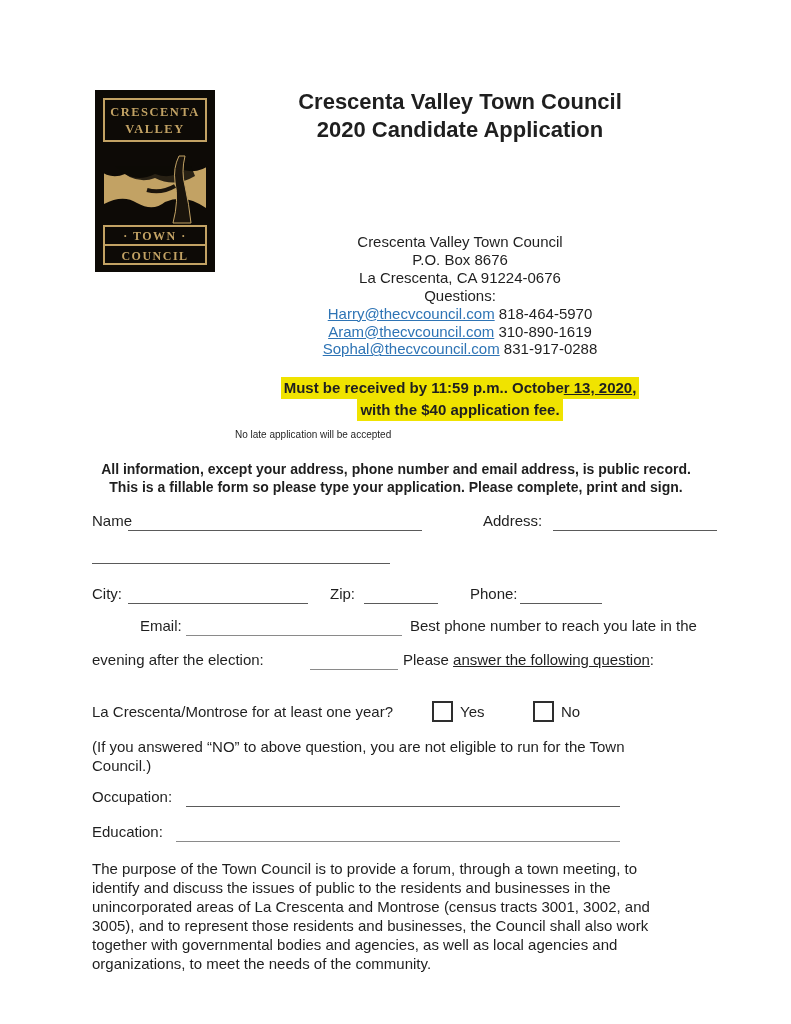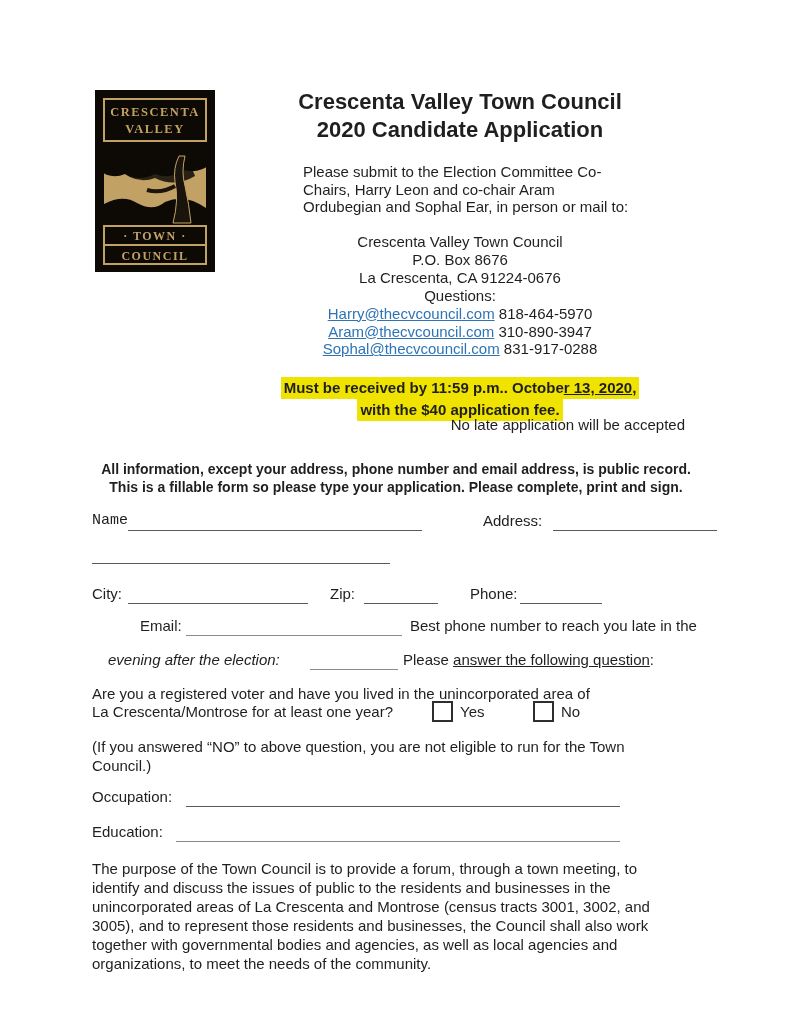"Please submit to the Election" div.abs { html: <div> <div>Please submit to the Election Committee Co-</div> <div>Chairs, Harry Leon and co-chair Aram</div> <div>Ordubegian and Sophal Ear, in person or mail to:</div> </div> -> none }
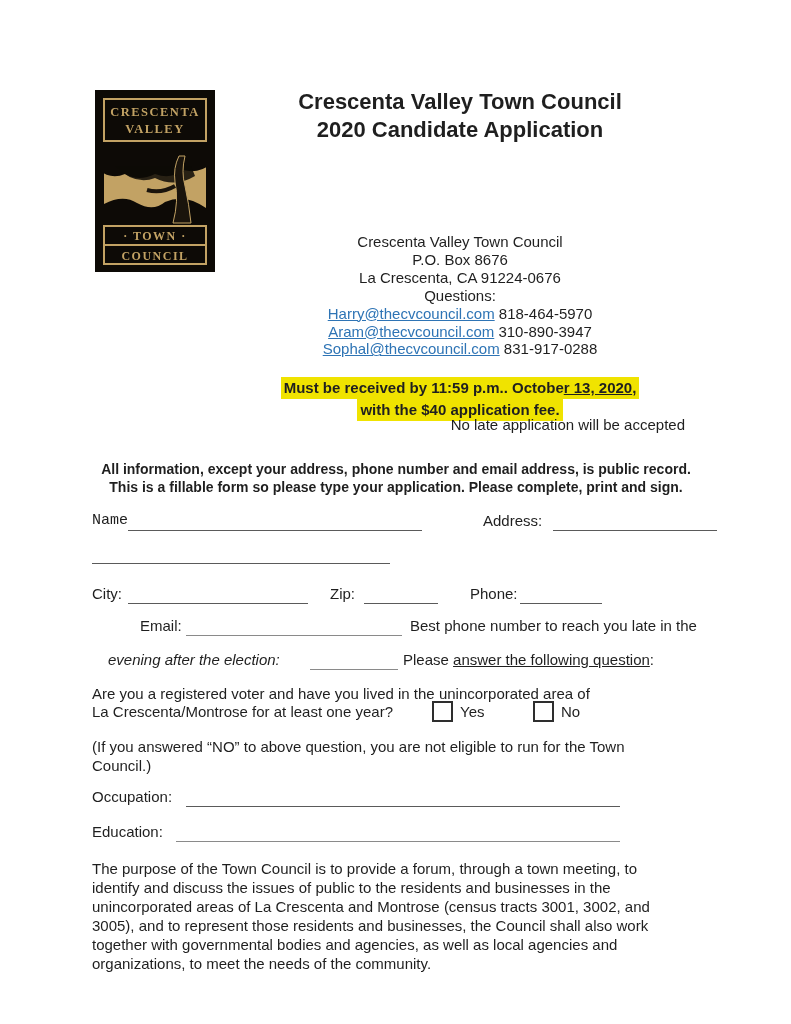"310-890-3947" span { text: 310-890-3947 -> 310-890-1619 }
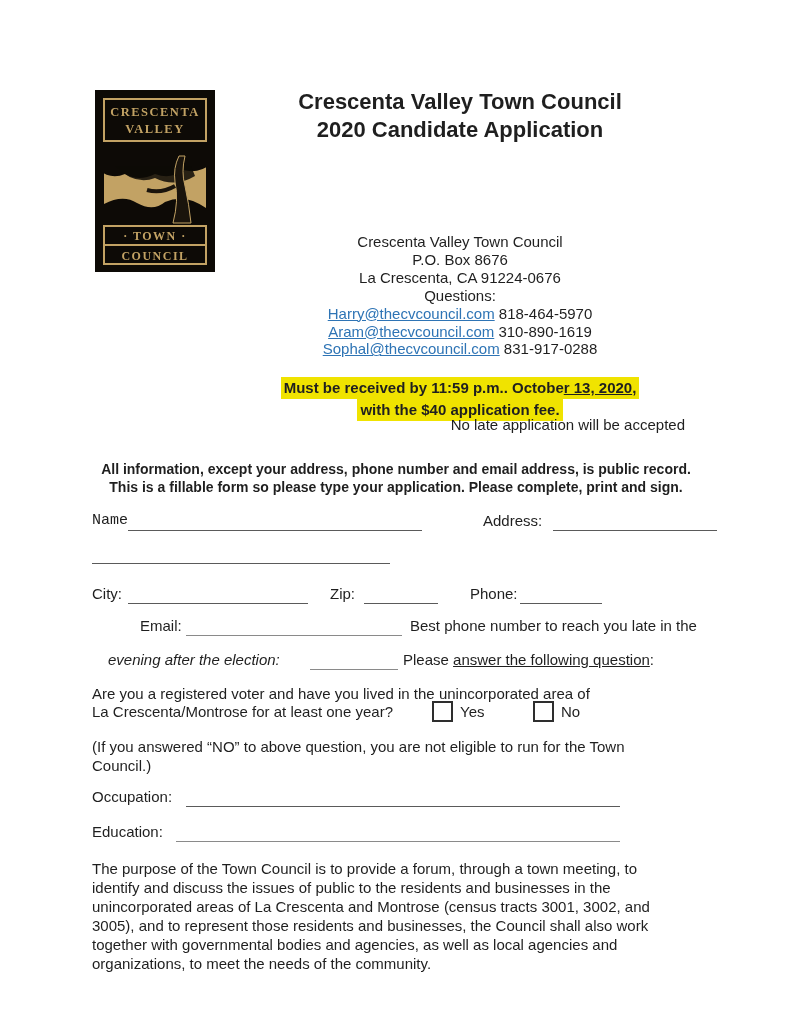"No late application will be" .no-late { font-size: 15px -> 10px; text-align: right -> left; top: 416px -> 429px }
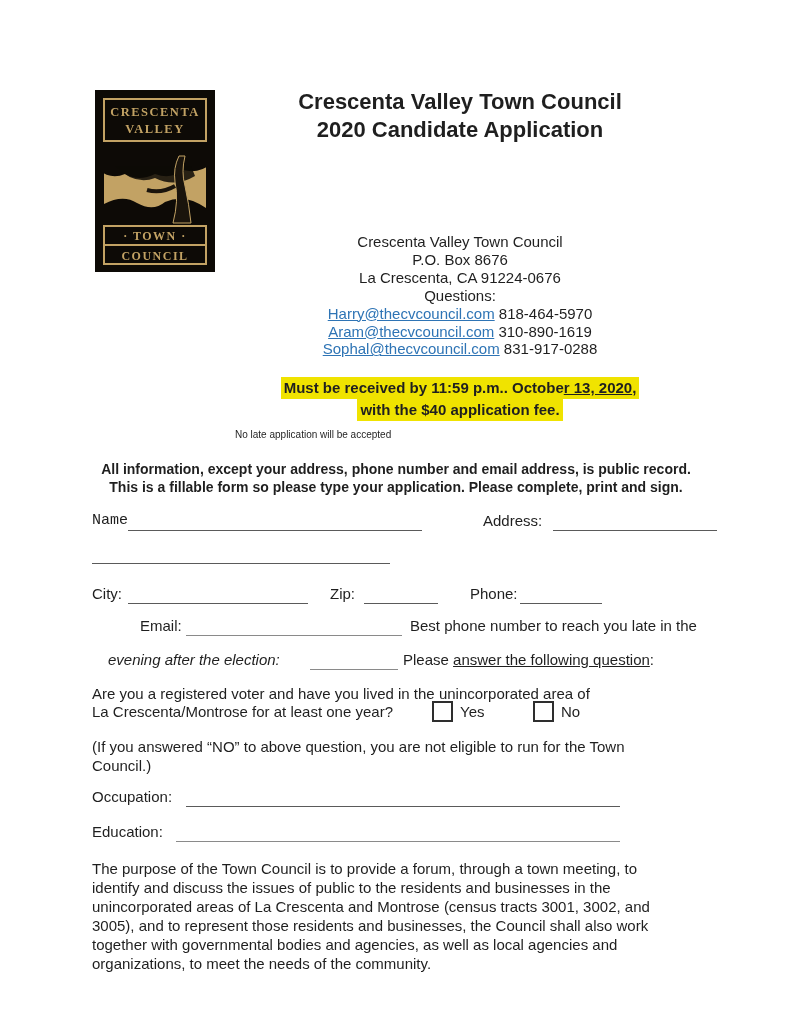"Name" span { font-family: Liberation Mono, monospace -> none }
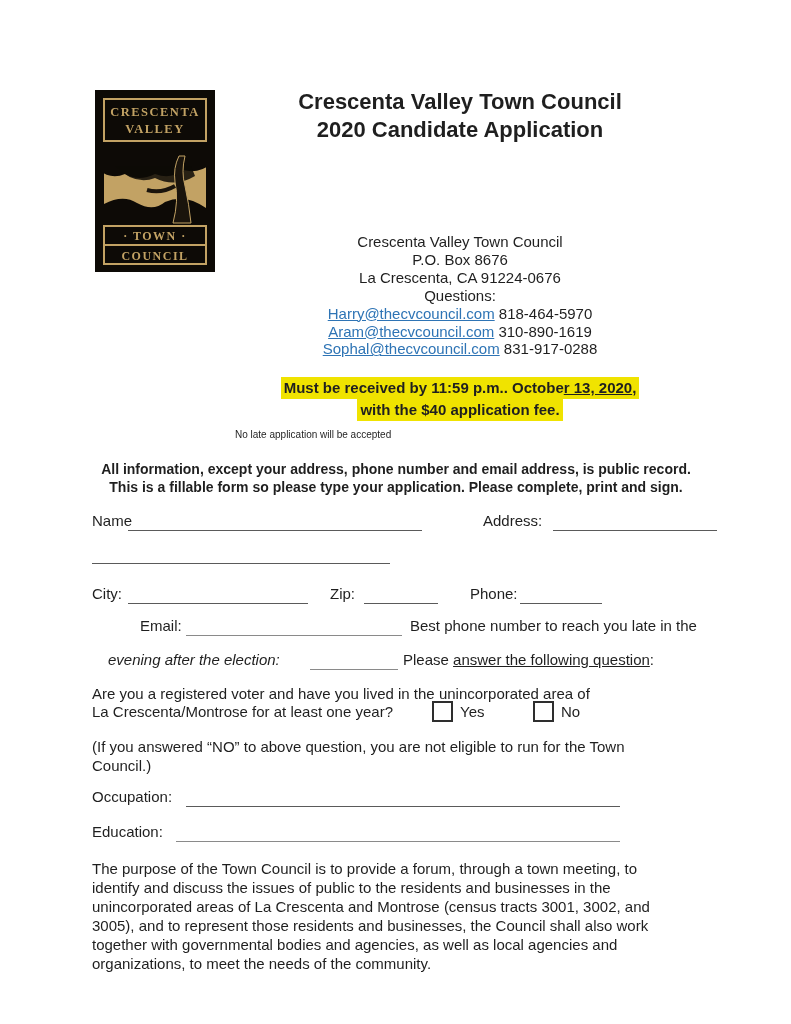"evening after the election:" span { font-style: italic -> none; left: 16px -> 0 }
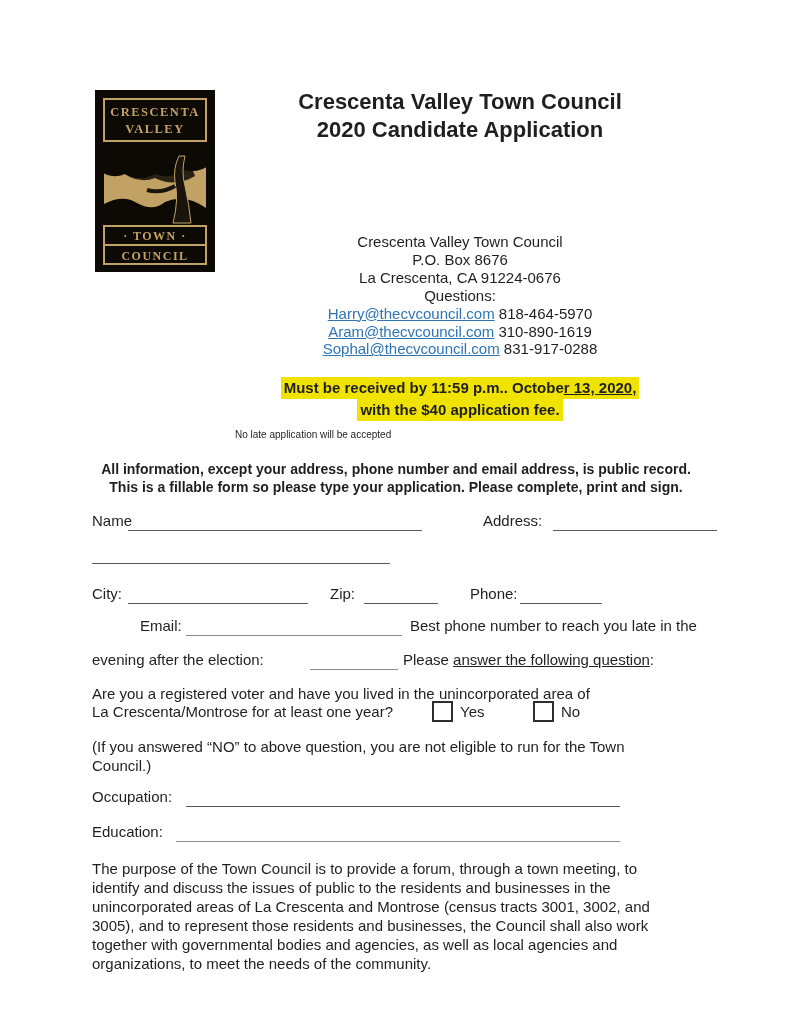"Are you a registered voter" div.abs { html: <div>Are you a registered voter and have you lived in the unincorporated area of</div> -> none }
